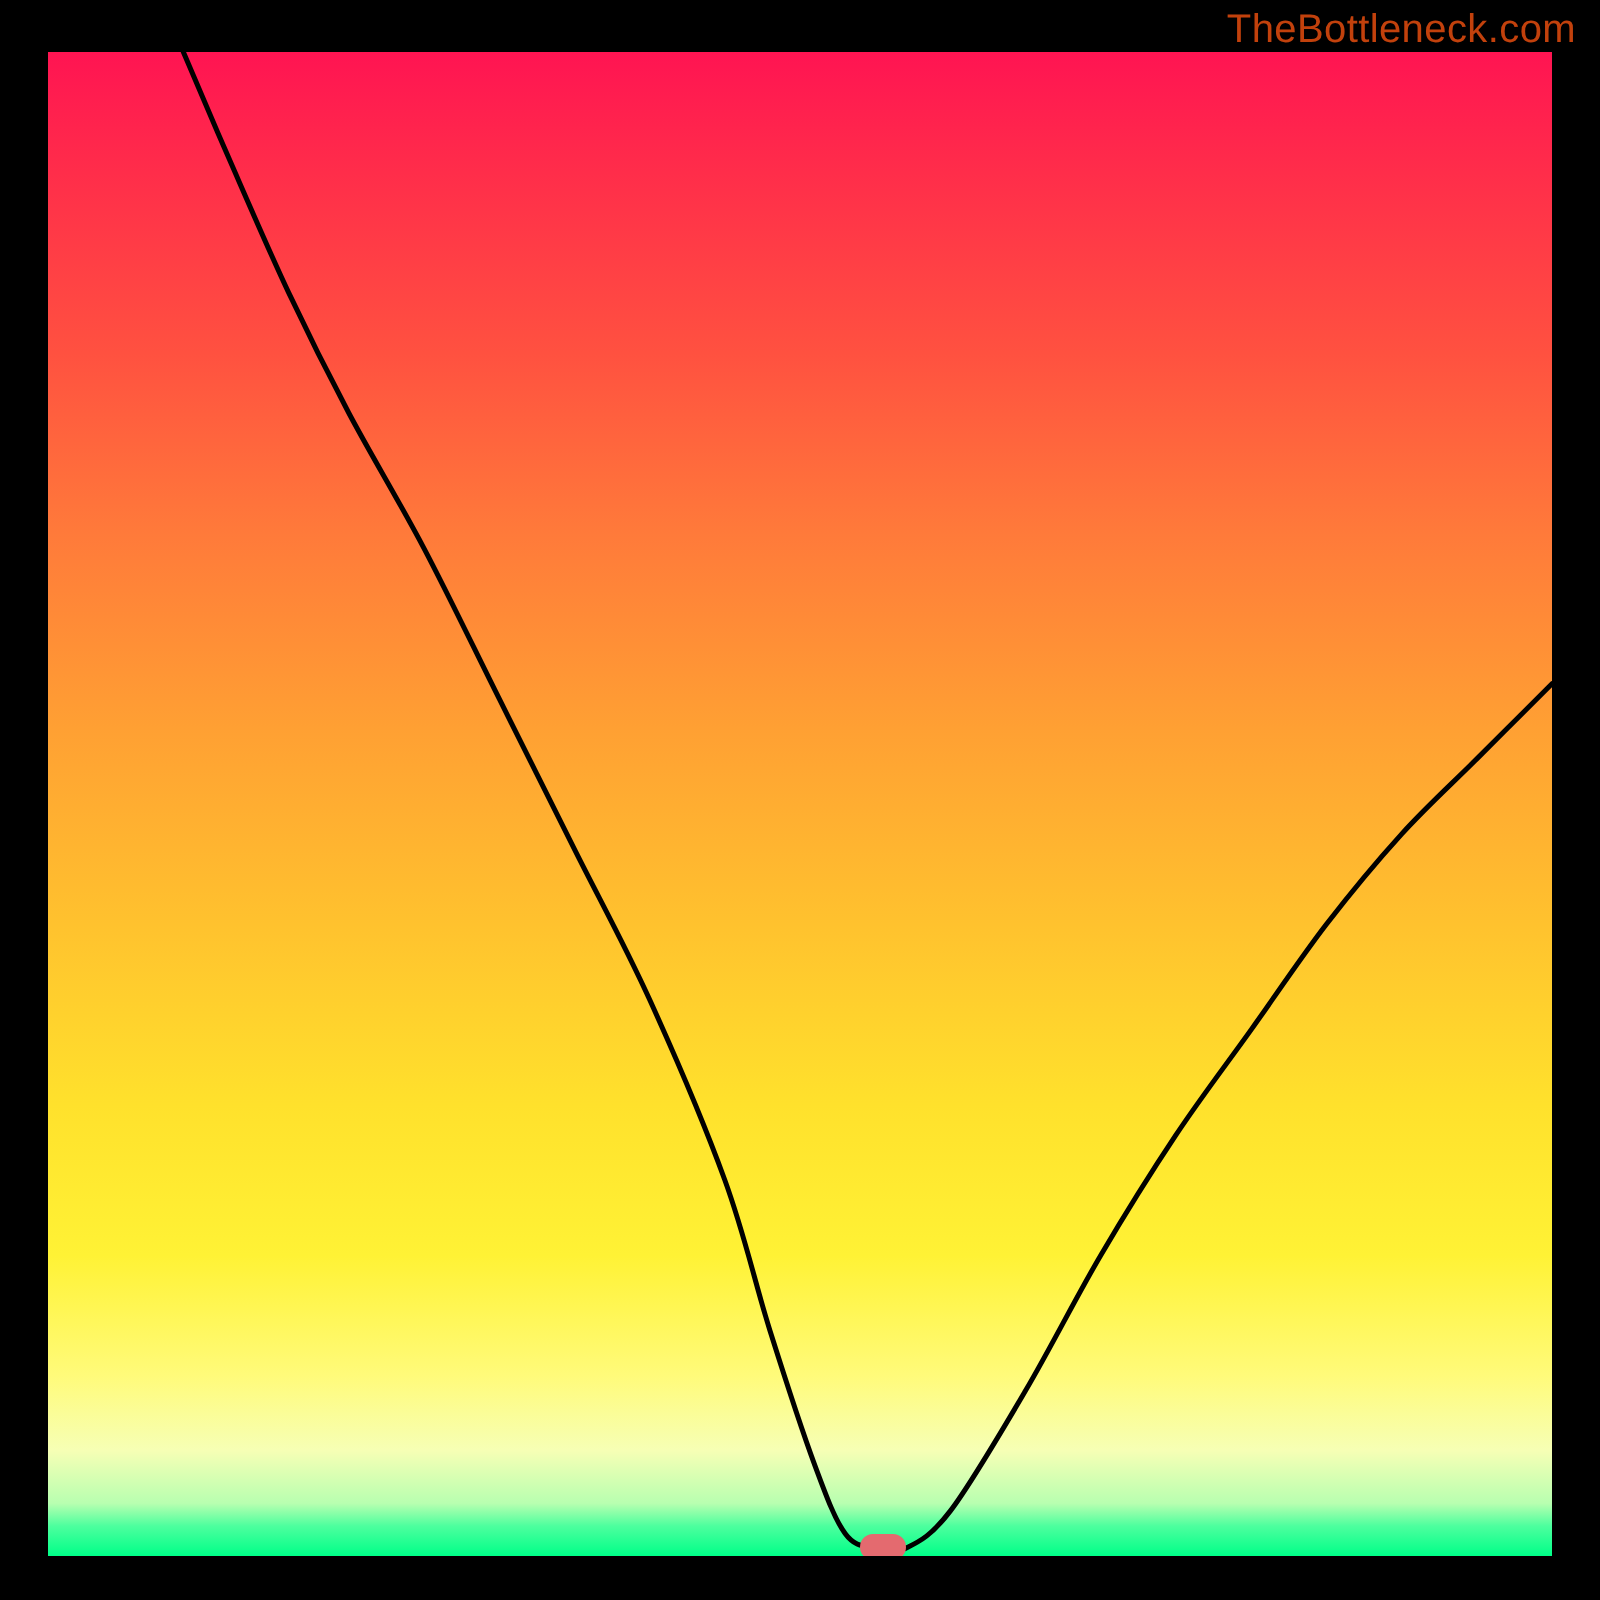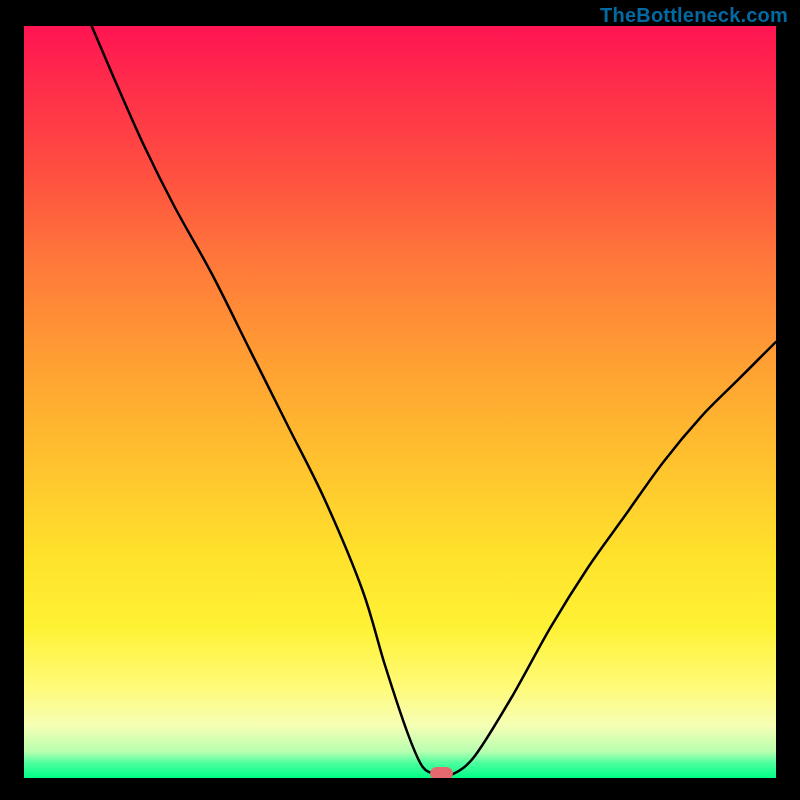"TheBottleneck.com" .watermark { color: #0369a1 -> #c2410c; font-weight: 700 -> 400 }
